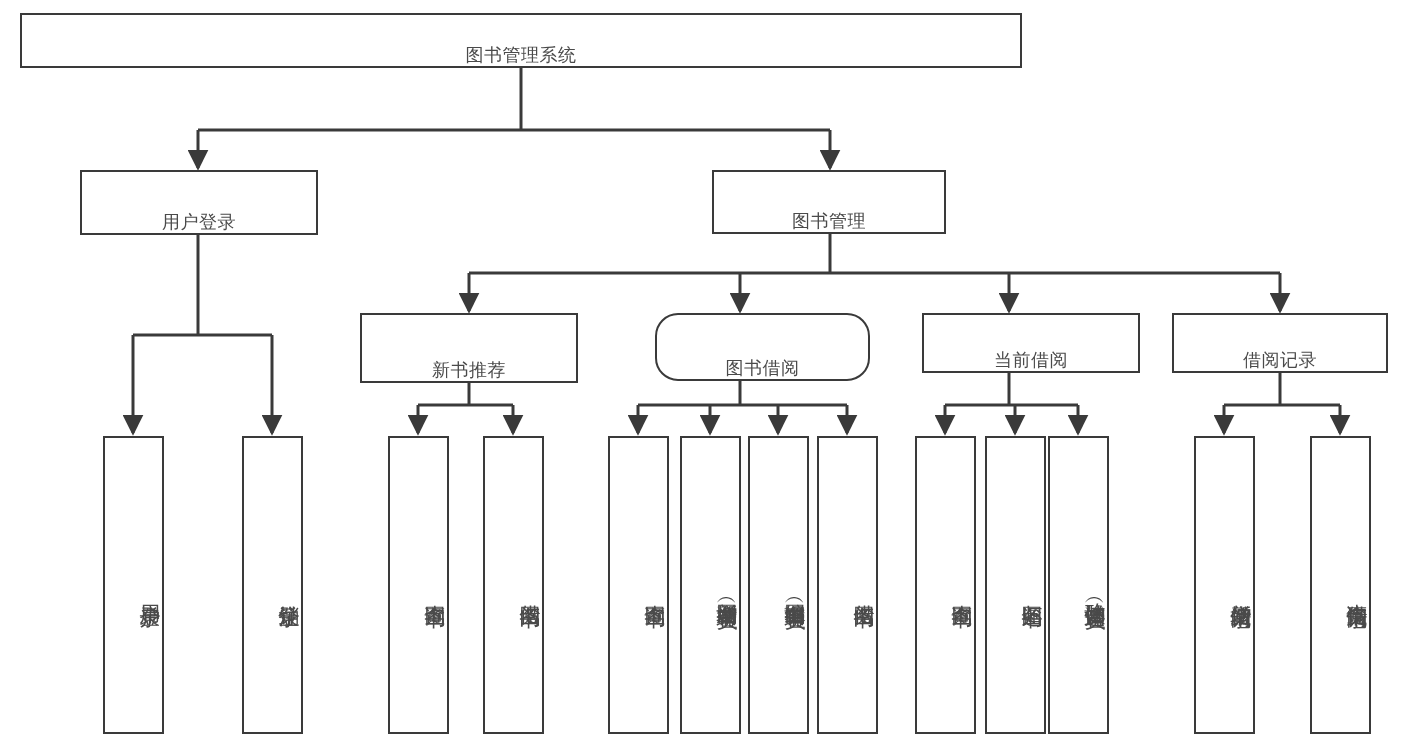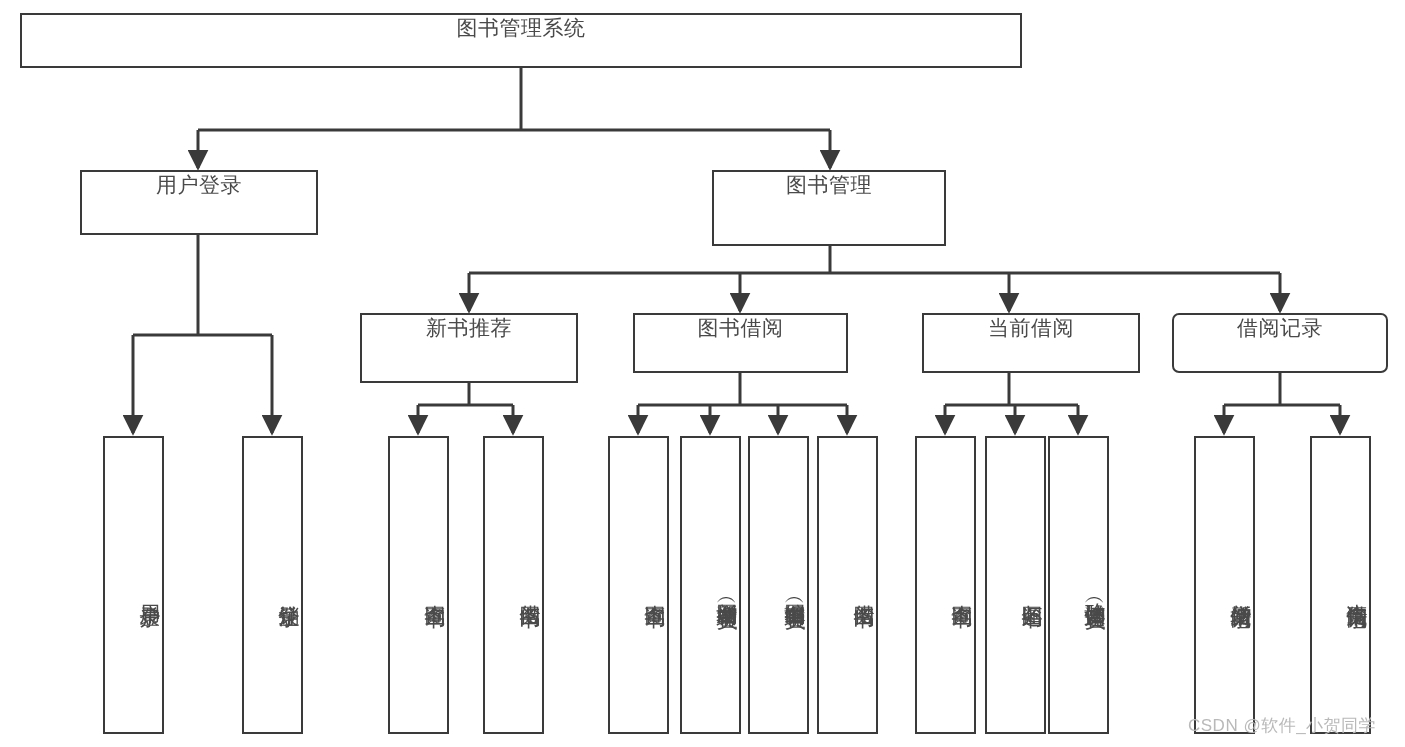"图书管理系统" .node { align-items: flex-start -> flex-end; font-size: 21px -> 18px }
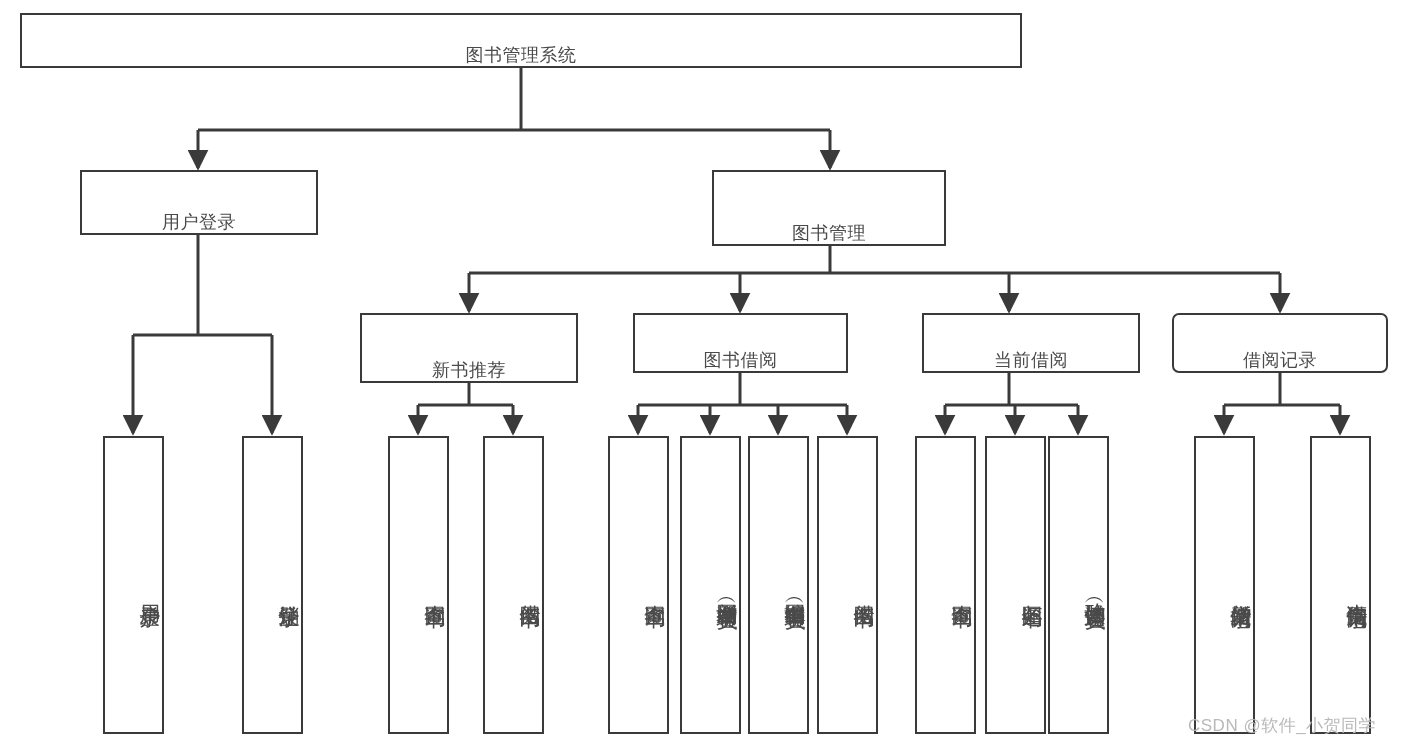"图书管理" div.node { height: 76px -> 64px }
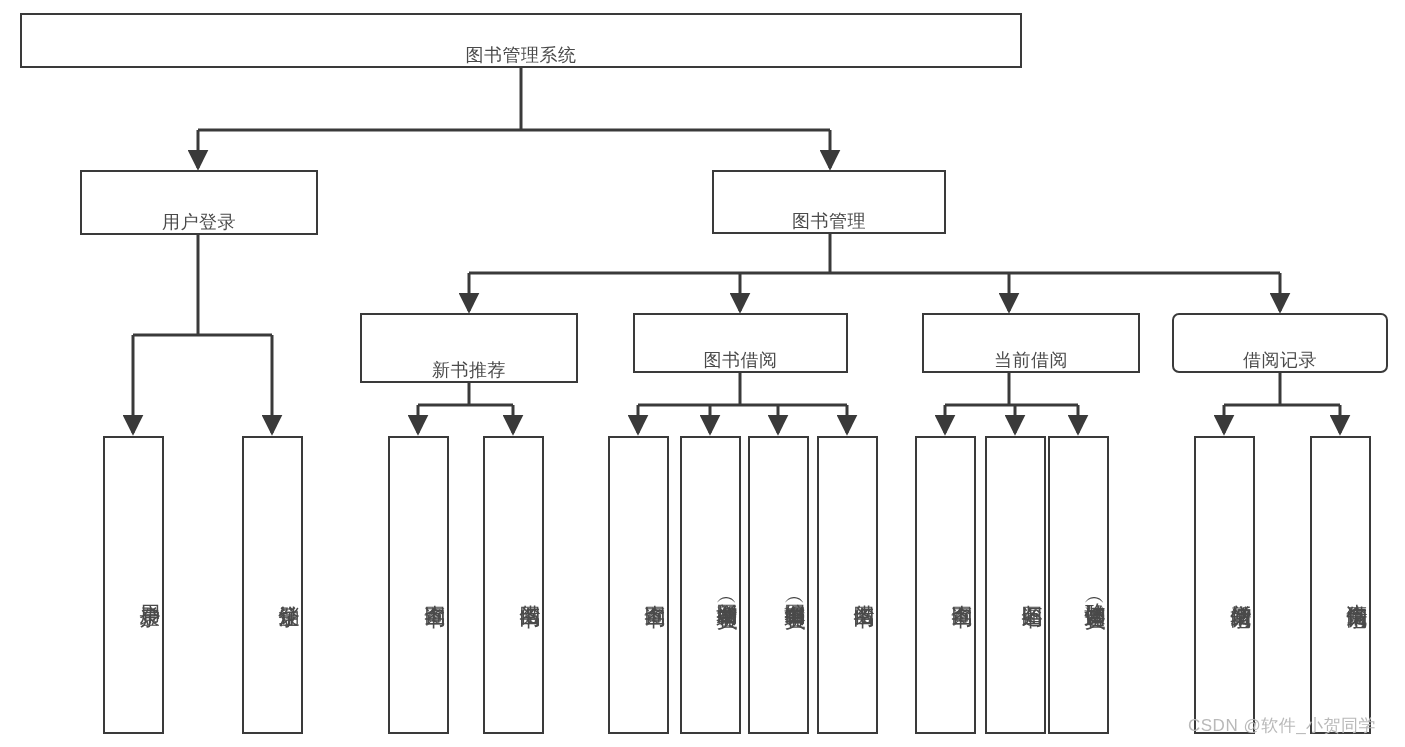"图书借阅" div.node { border-radius: none -> 23px; height: 60px -> 68px; left: 633px -> 655px }
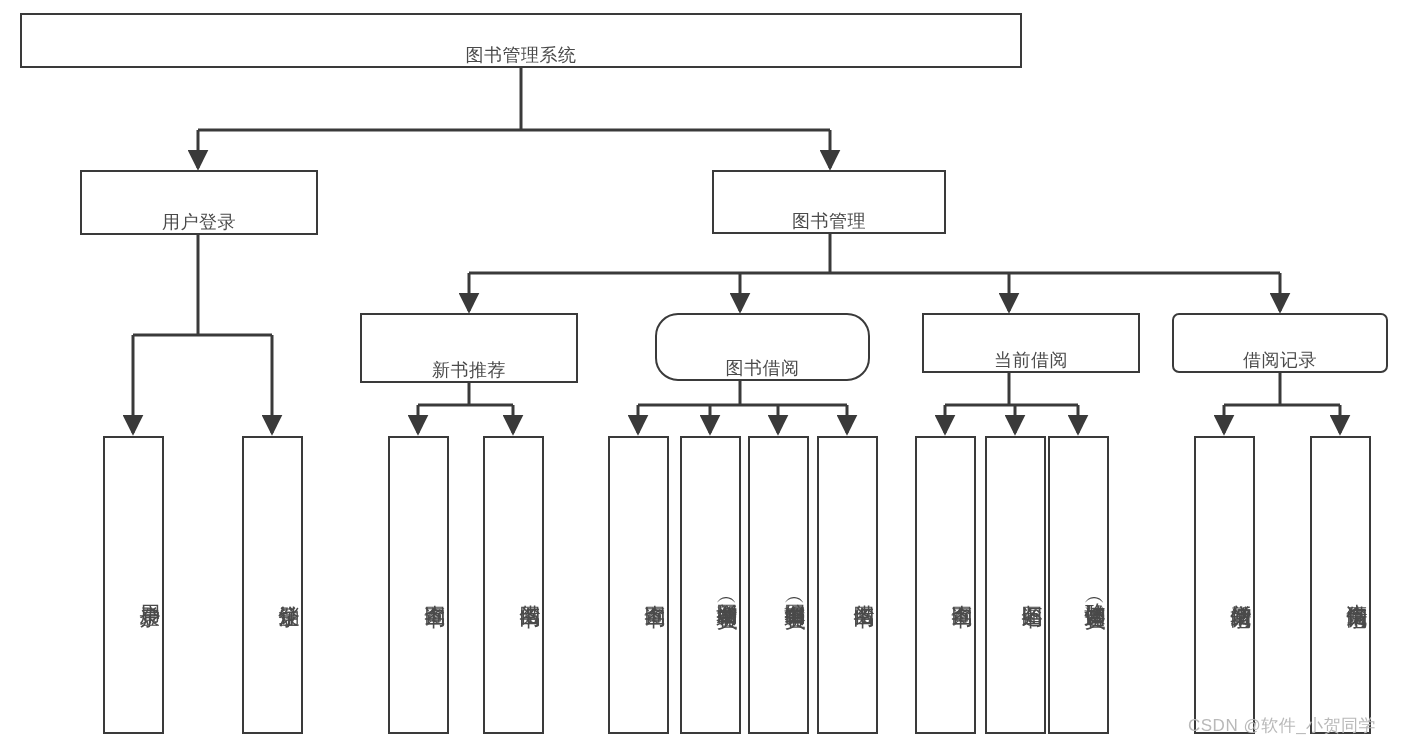"借阅记录" div.node { border-radius: 7px -> none }
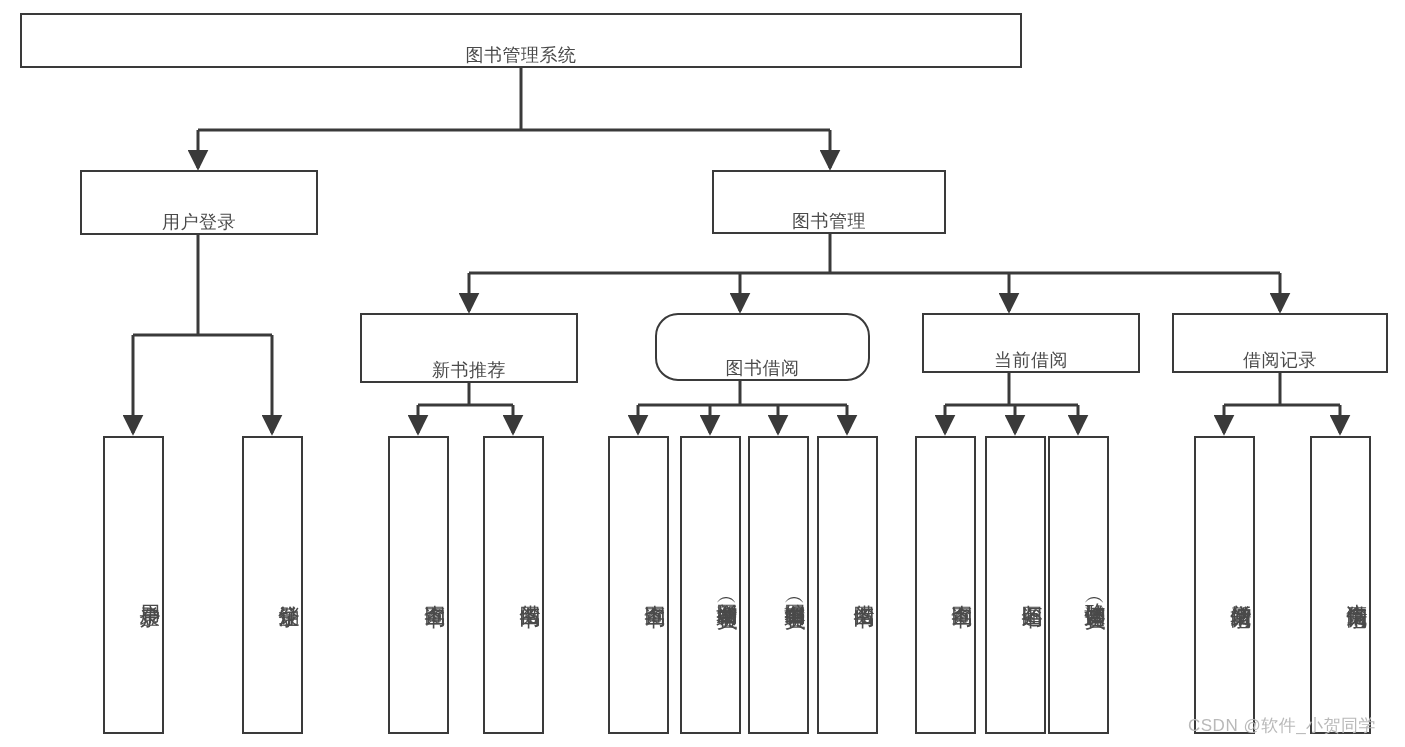"CSDN @软件_小贺同学" div.watermark { html: <div>CSDN @软件_小贺同学</div> -> none }
